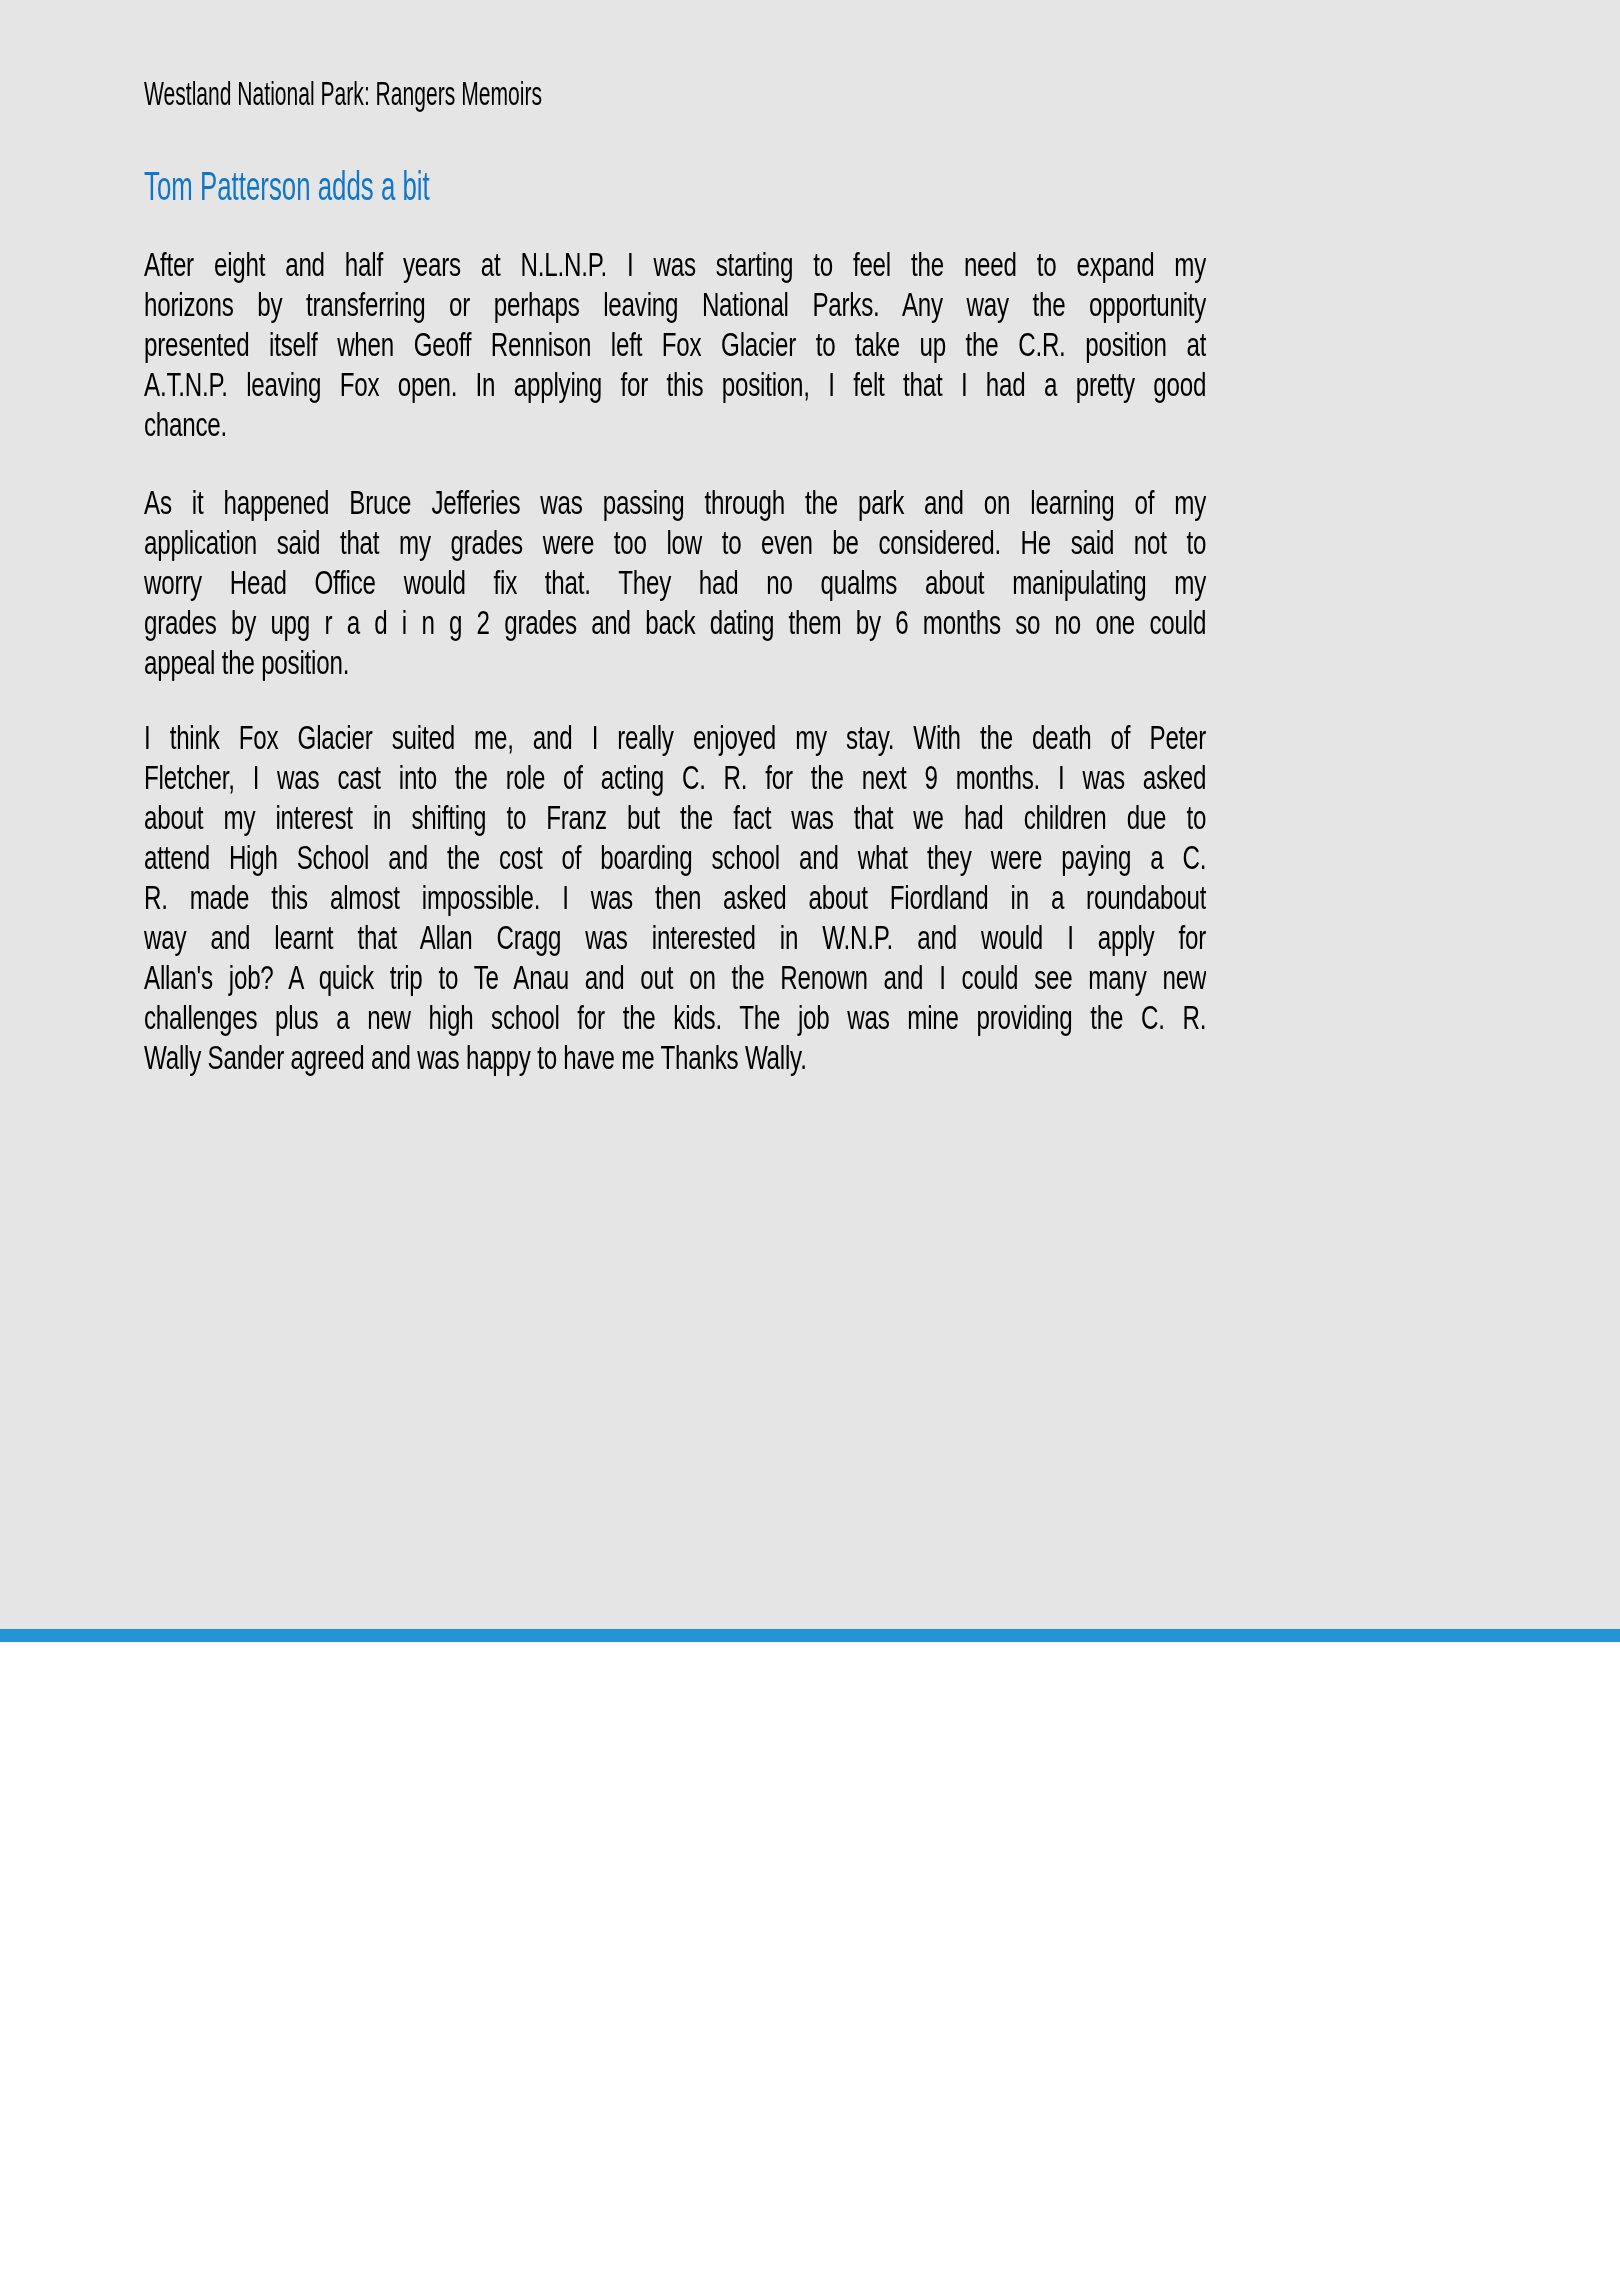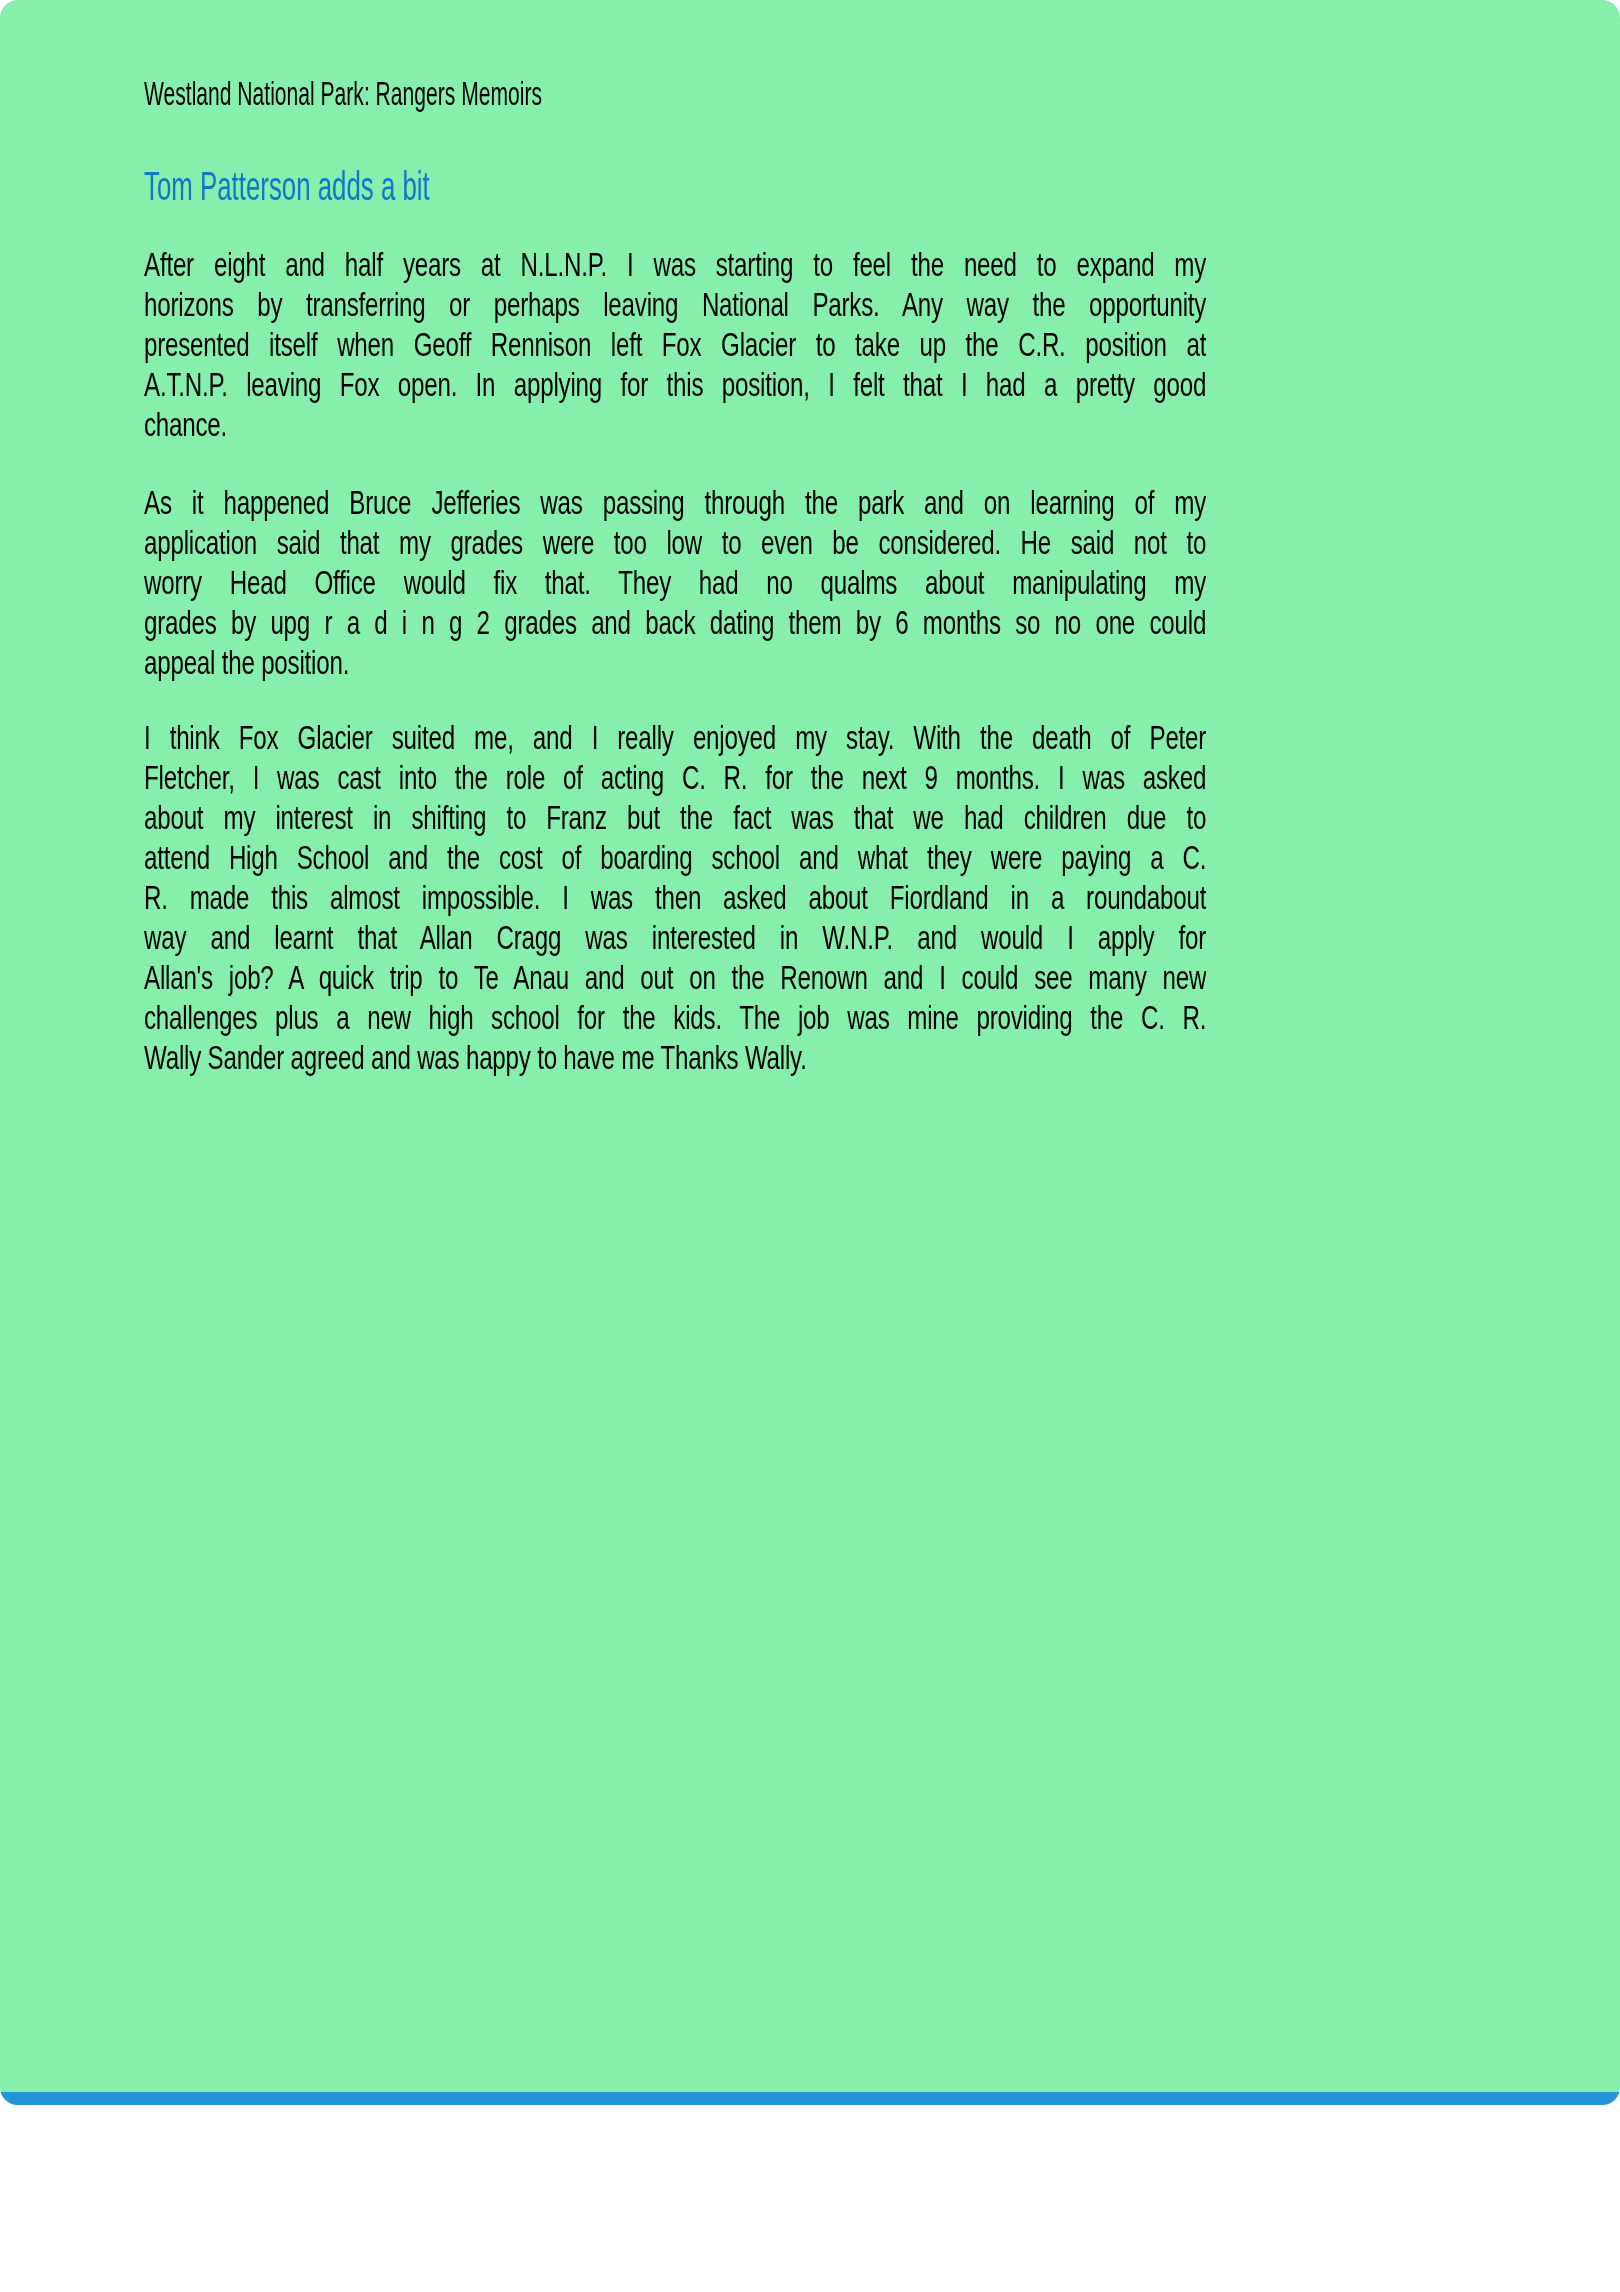"Westland National Park: Rangers Memoirs" .page { background: #86efac -> #e5e5e5; border-radius: 18px -> none; height: 2105px -> 1642px }
